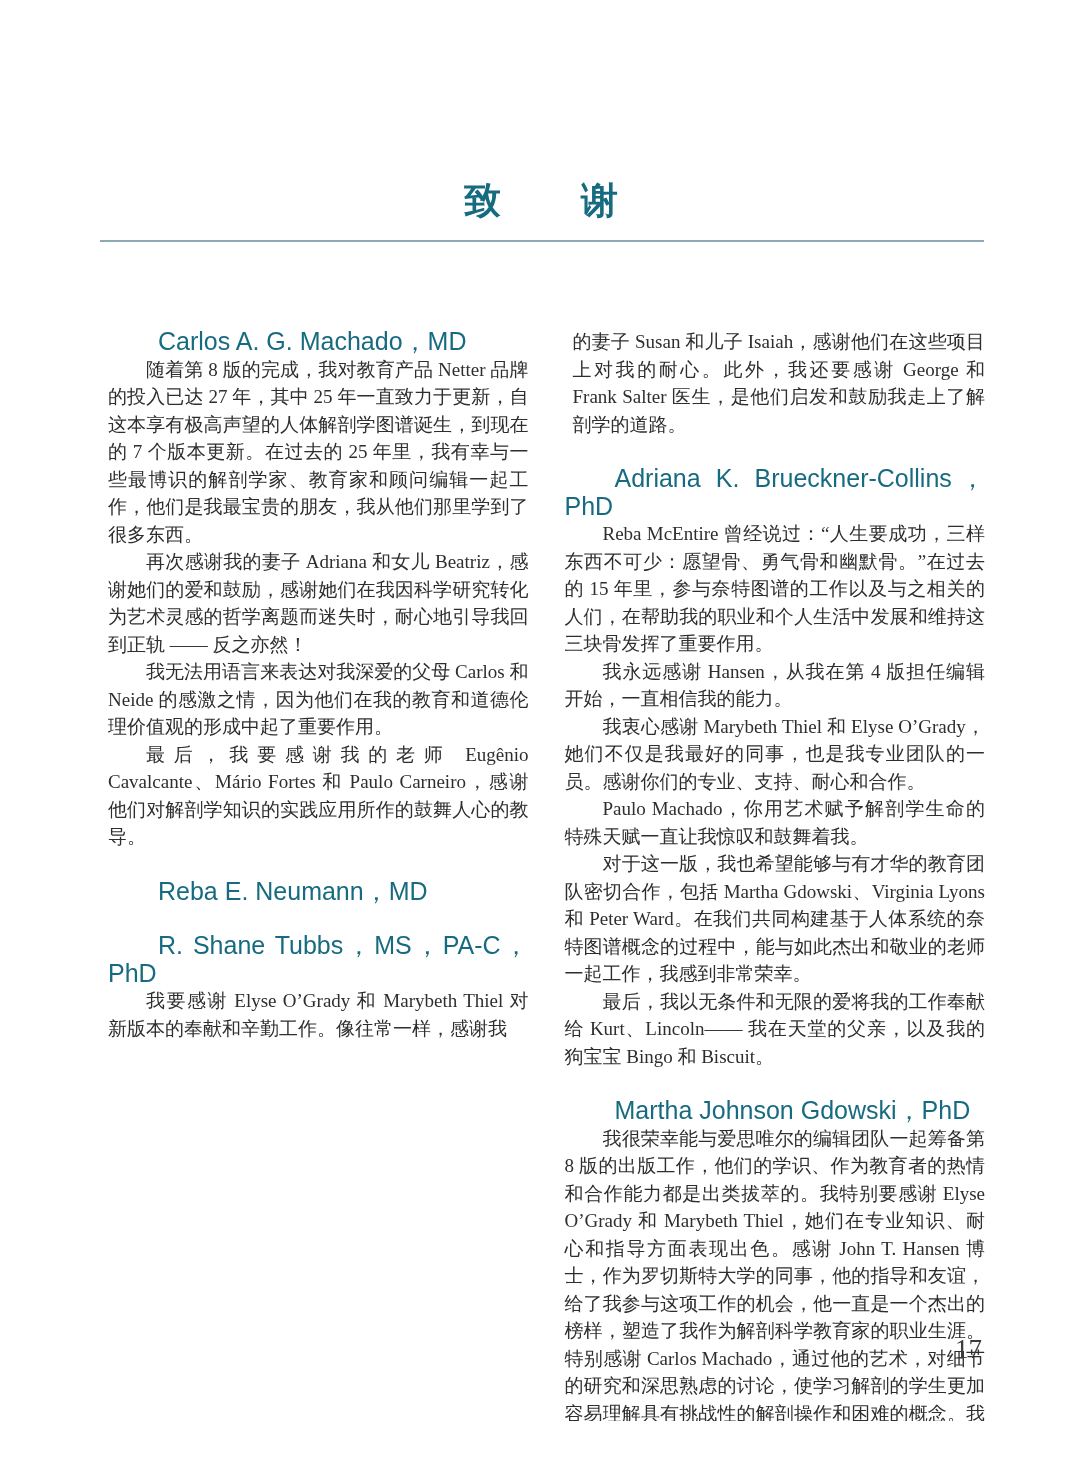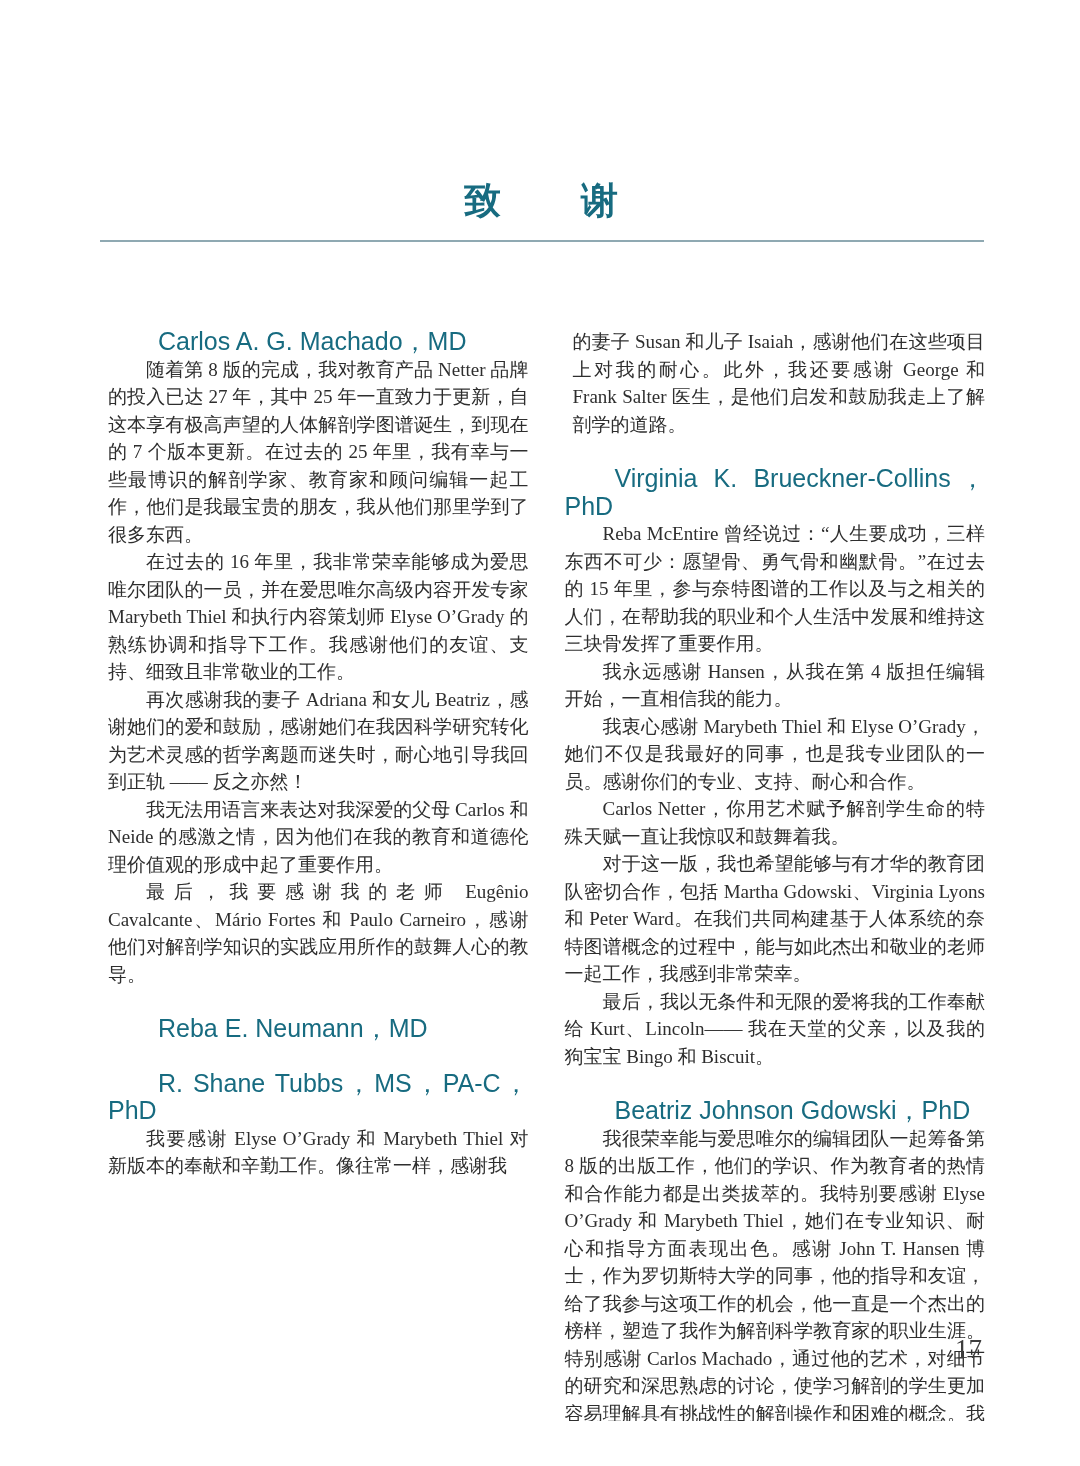"Virginia K. Brueckner-Collins，PhD" h2.heading { text: Virginia -> Adriana }
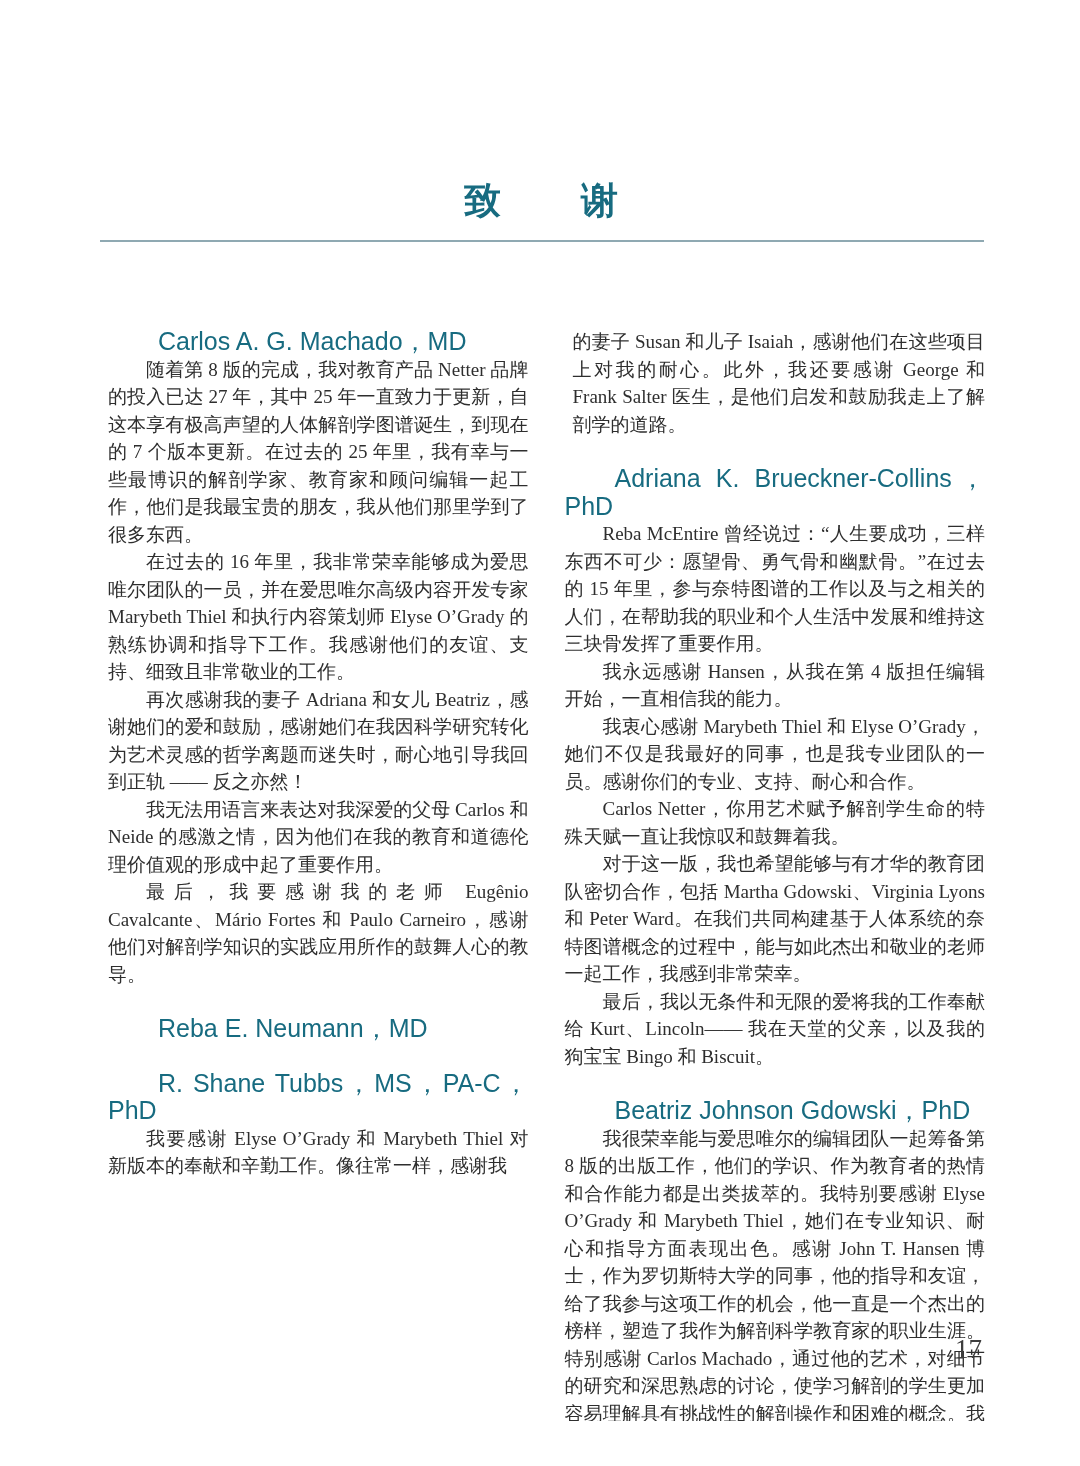"在过去的 16" p.para { html: <p>在过去的 16 年里，我非常荣幸能够成为爱思唯尔团队的一员，并在爱思唯尔高级内容开发专家 Marybeth Thiel 和执行内容策划师 Elyse O’Grady 的熟练协调和指导下工作。我感谢他们的友谊、支持、细致且非常敬业的工作。</p> -> none }
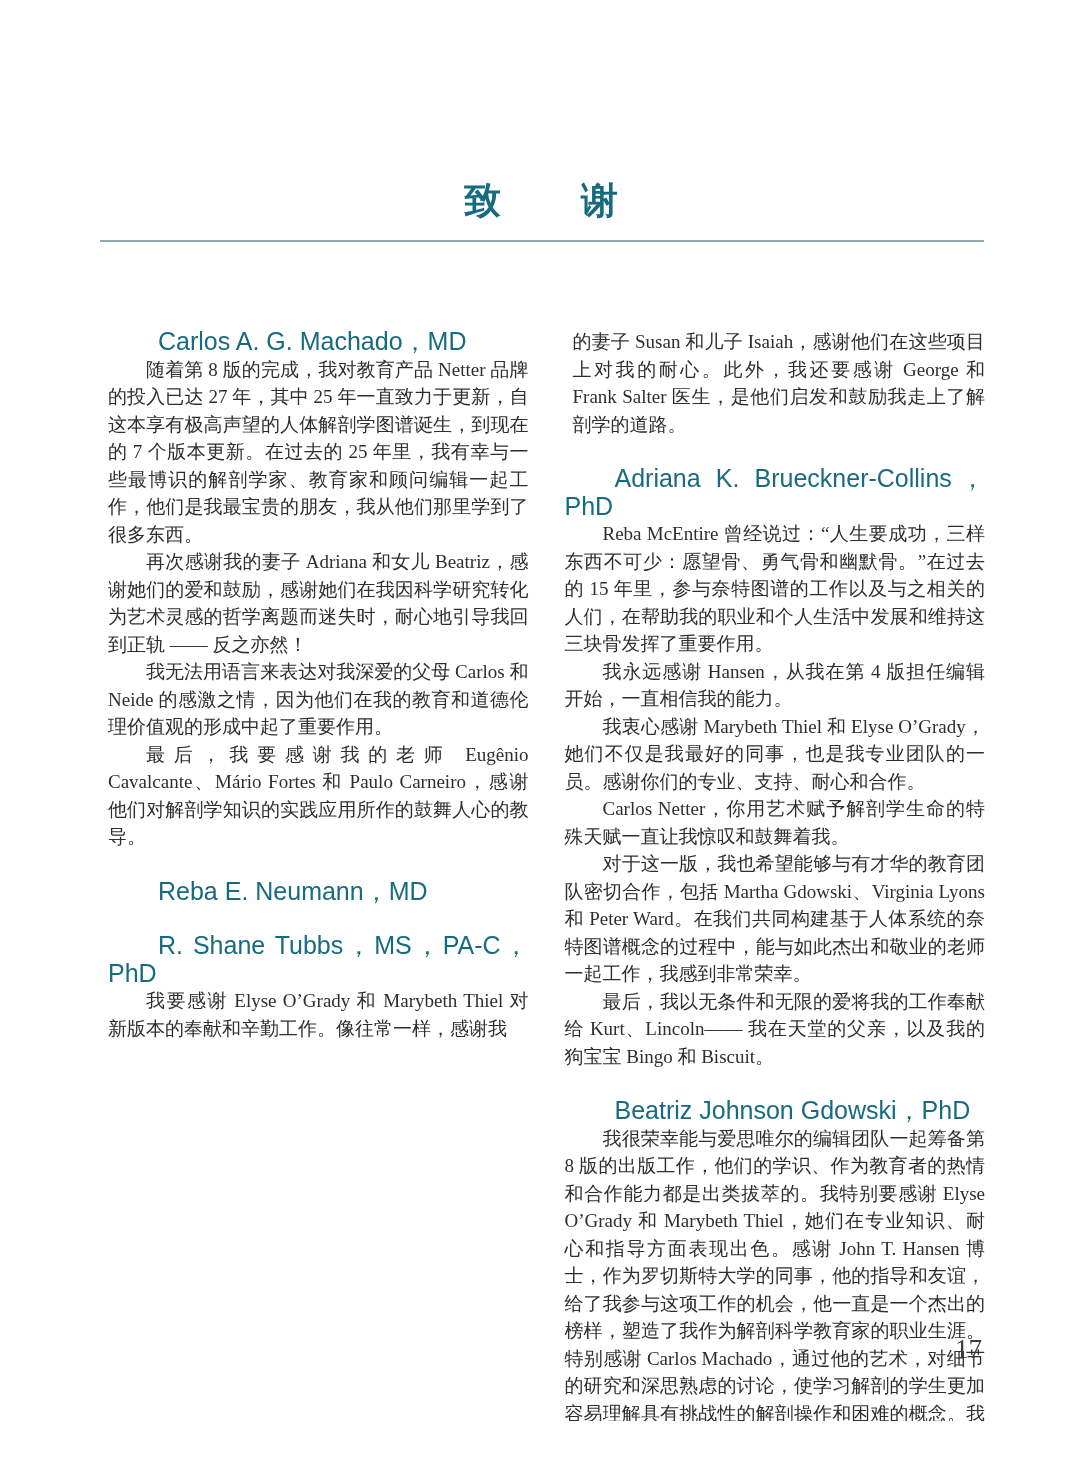"Carlos" p.para { text: Carlos Netter -> Paulo Machado }
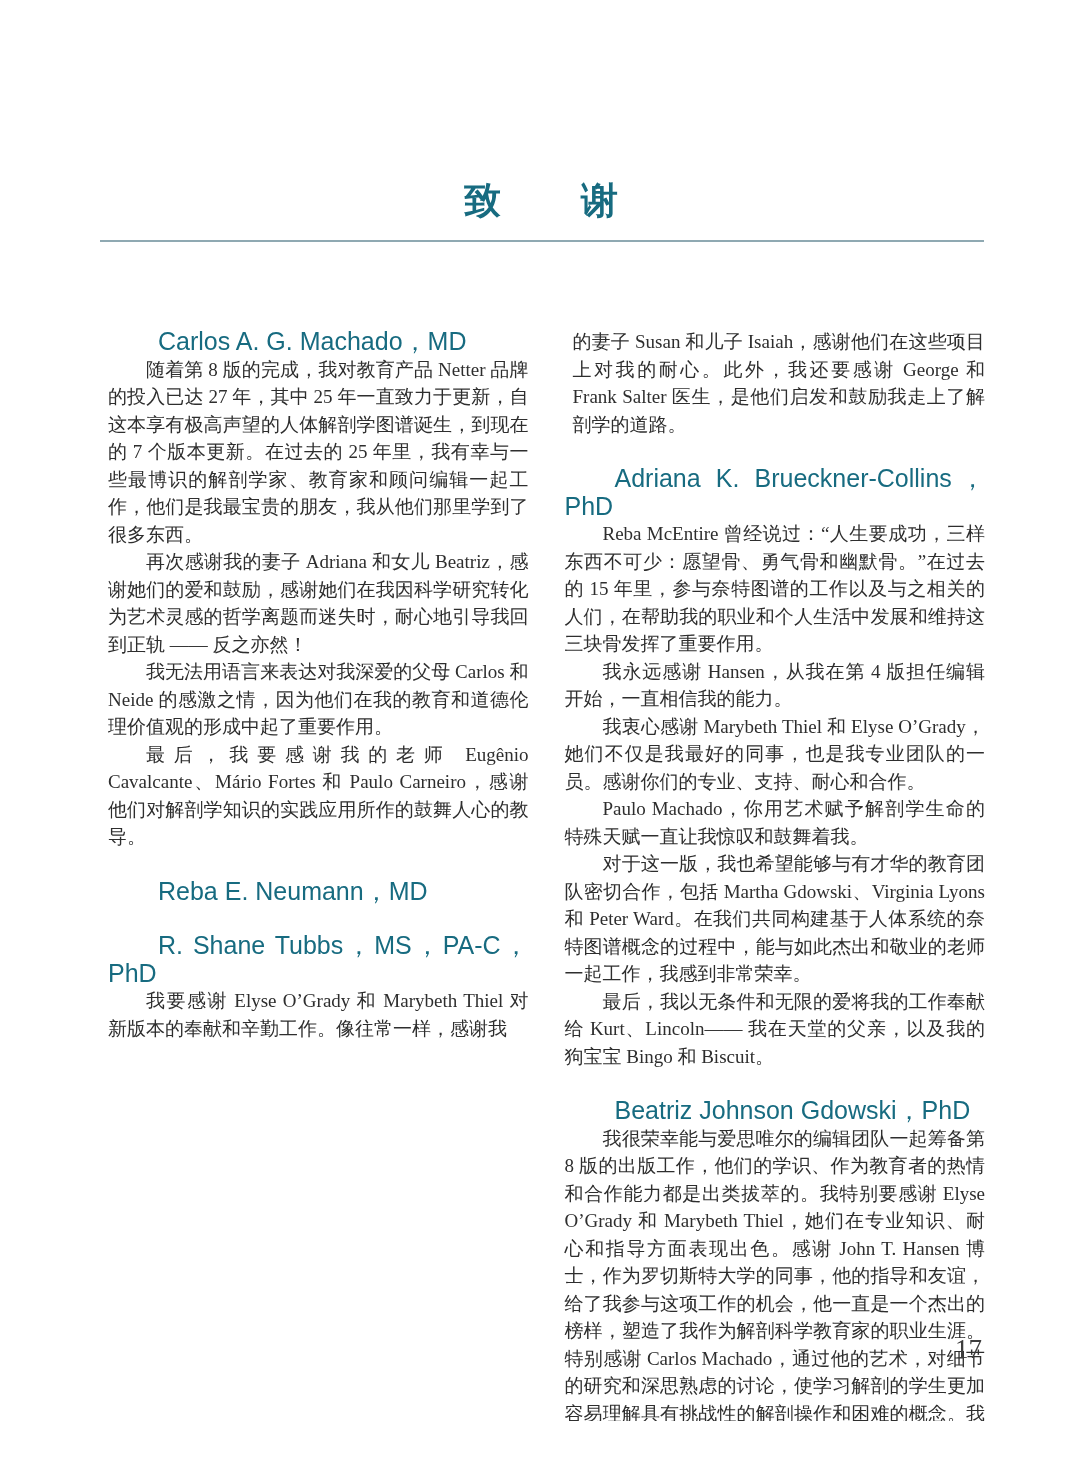"Beatriz Johnson Gdowski，PhD" h2.heading { text: Beatriz -> Martha }
